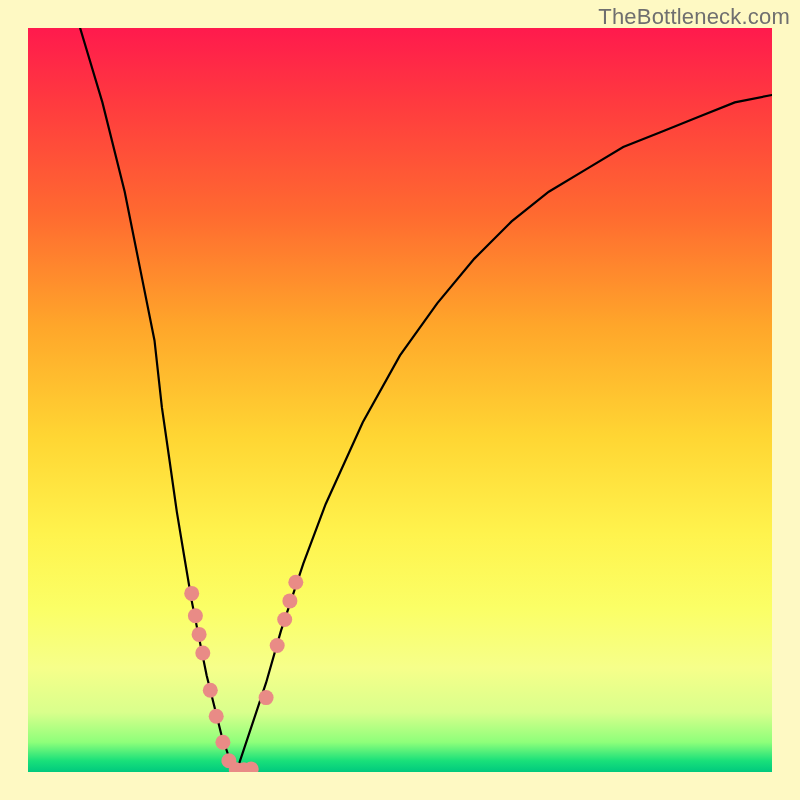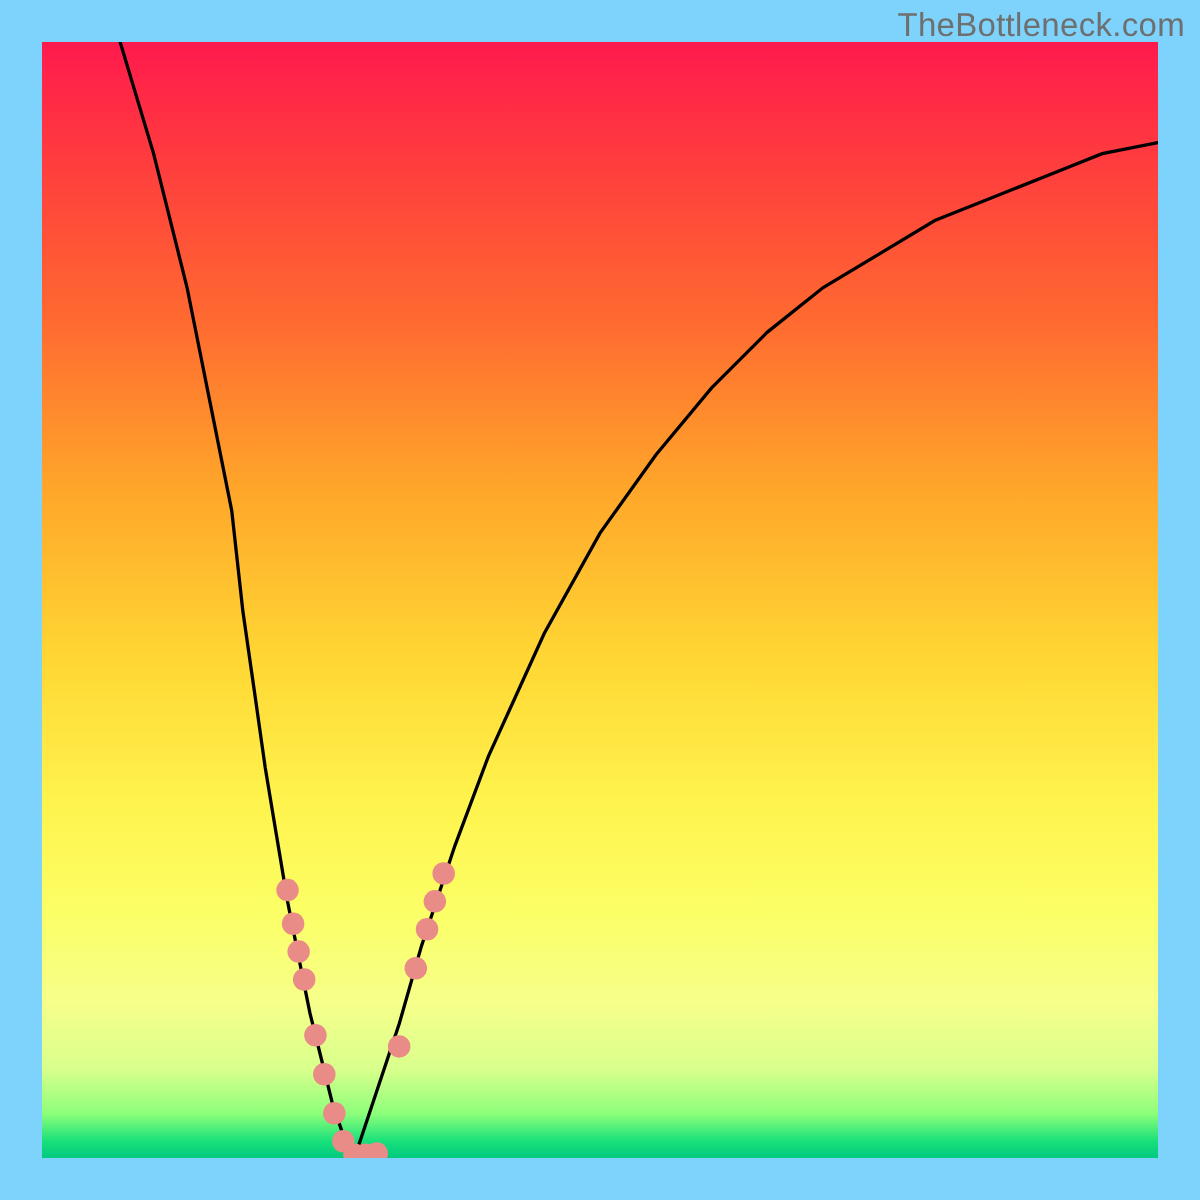"TheBottleneck.com" .frame { background: #7dd3fc -> #fef9c3 }
